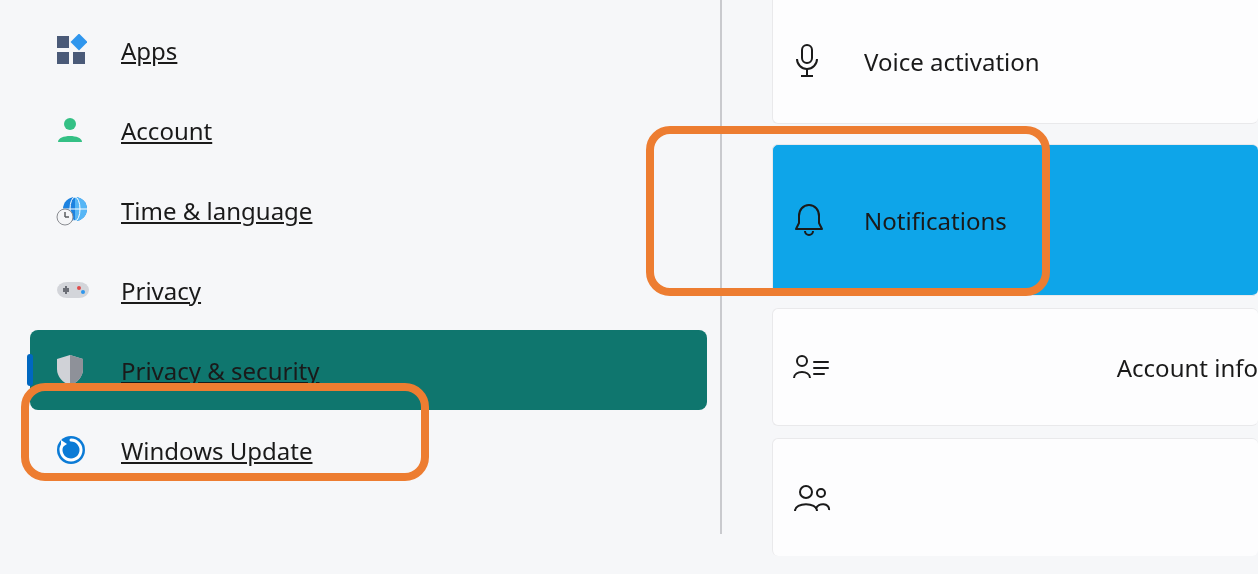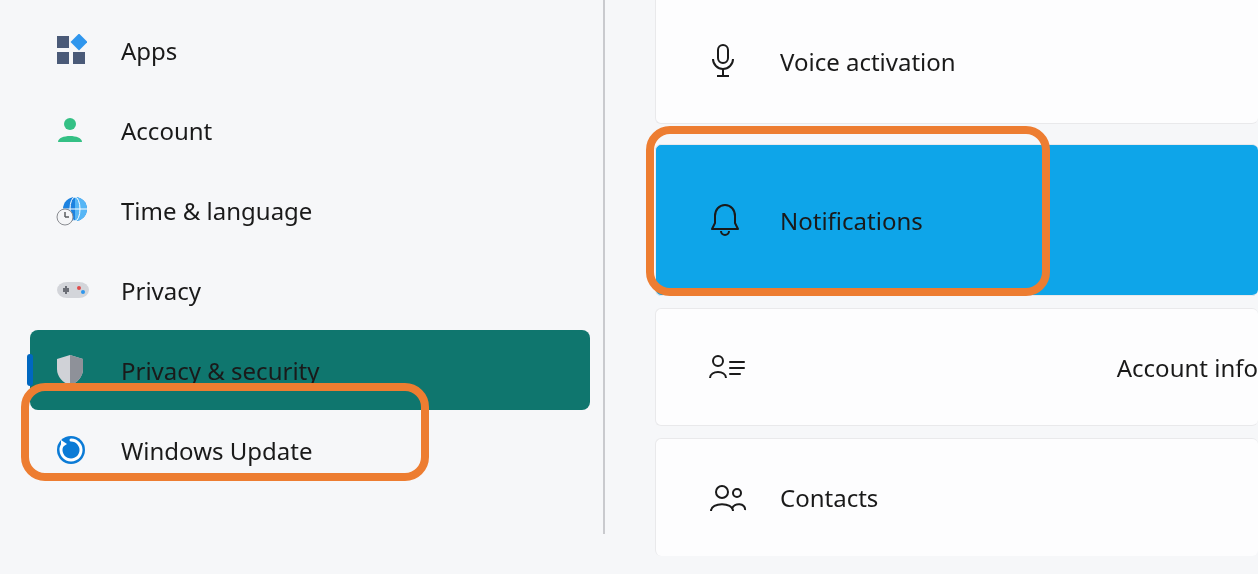"Apps" .sidebar { text-decoration: none -> underline; width: 605px -> 722px }
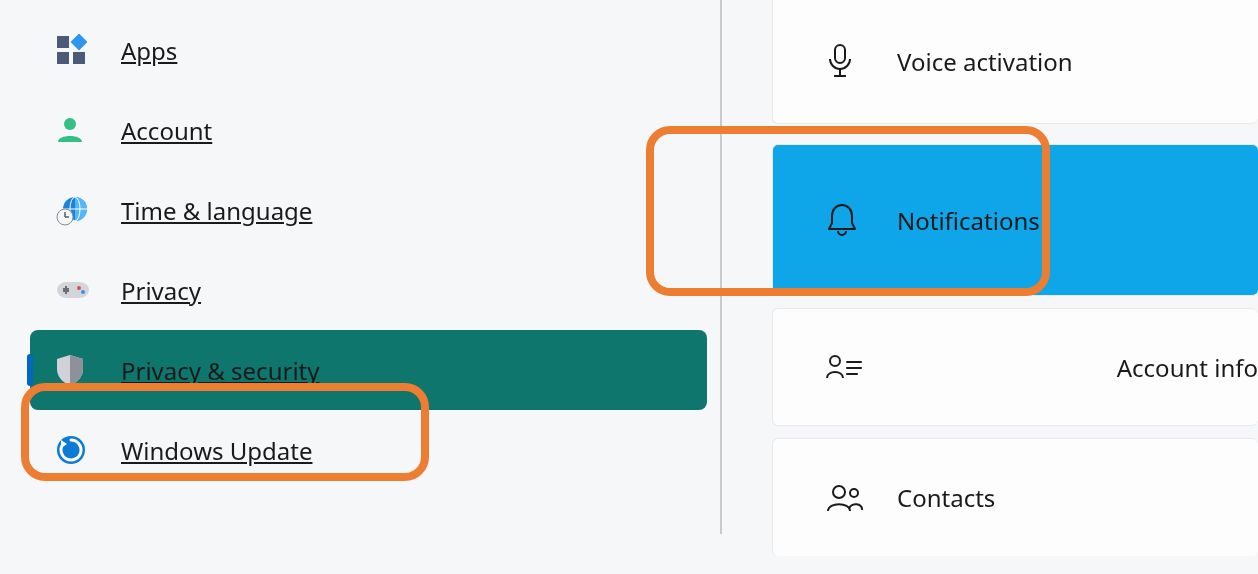"Voice activation" .card { padding-left: 52px -> 19px }
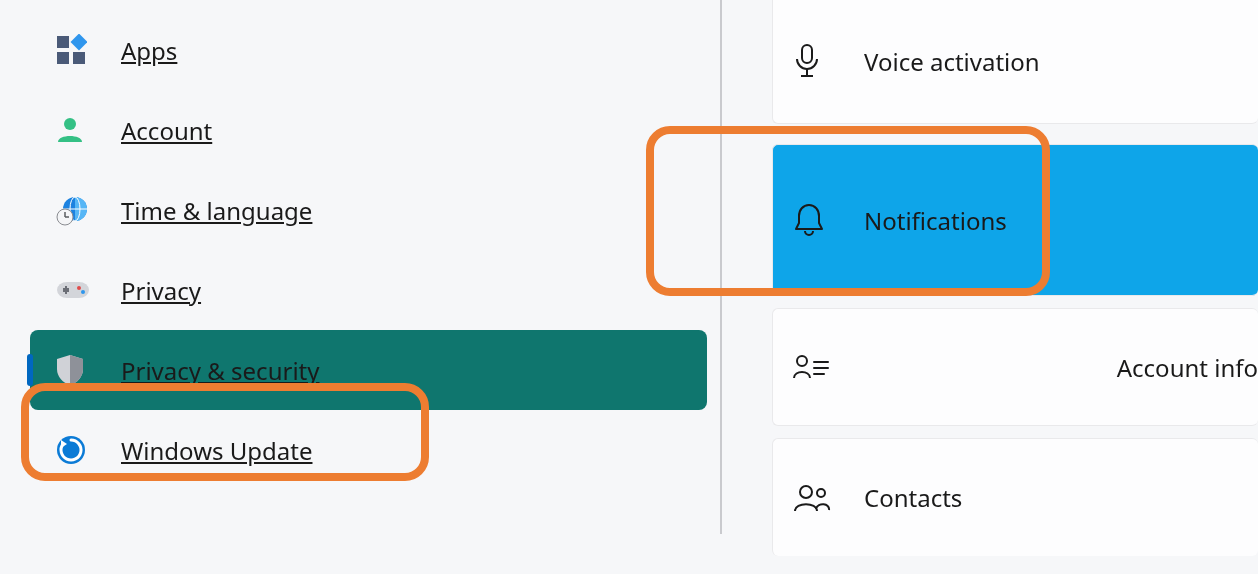"Contacts" span.lbl { html: <span>Contacts</span> -> none }
